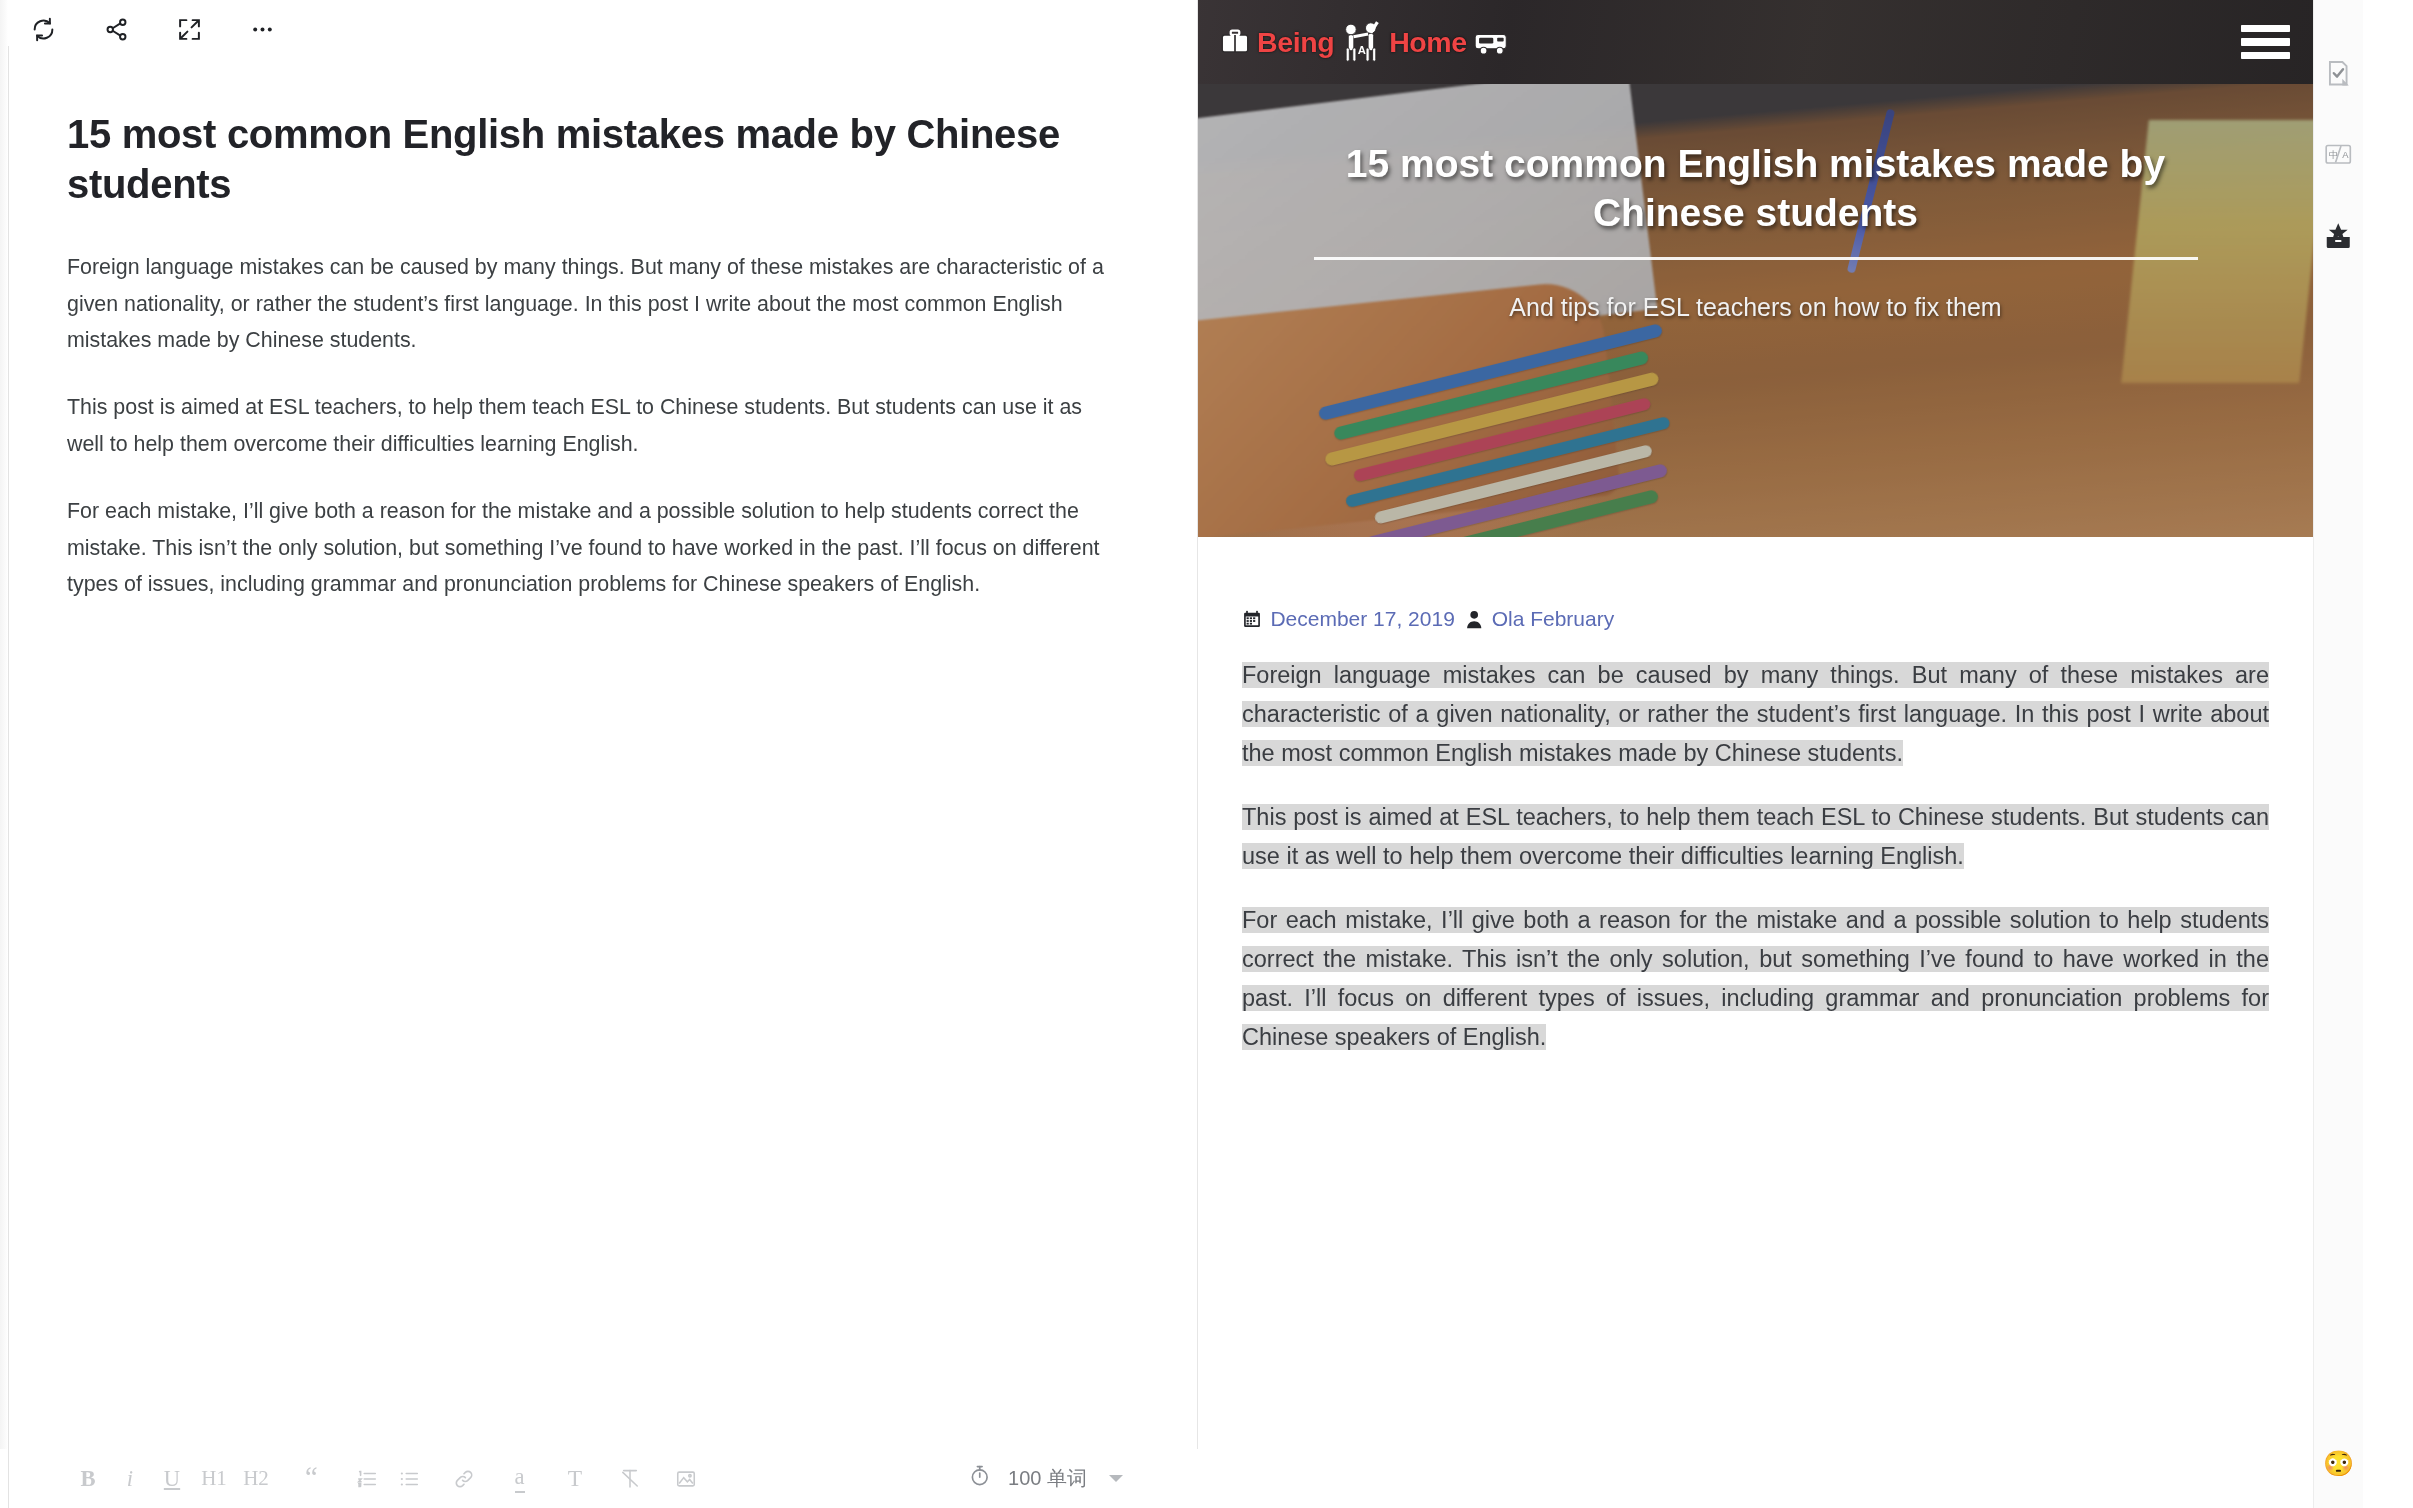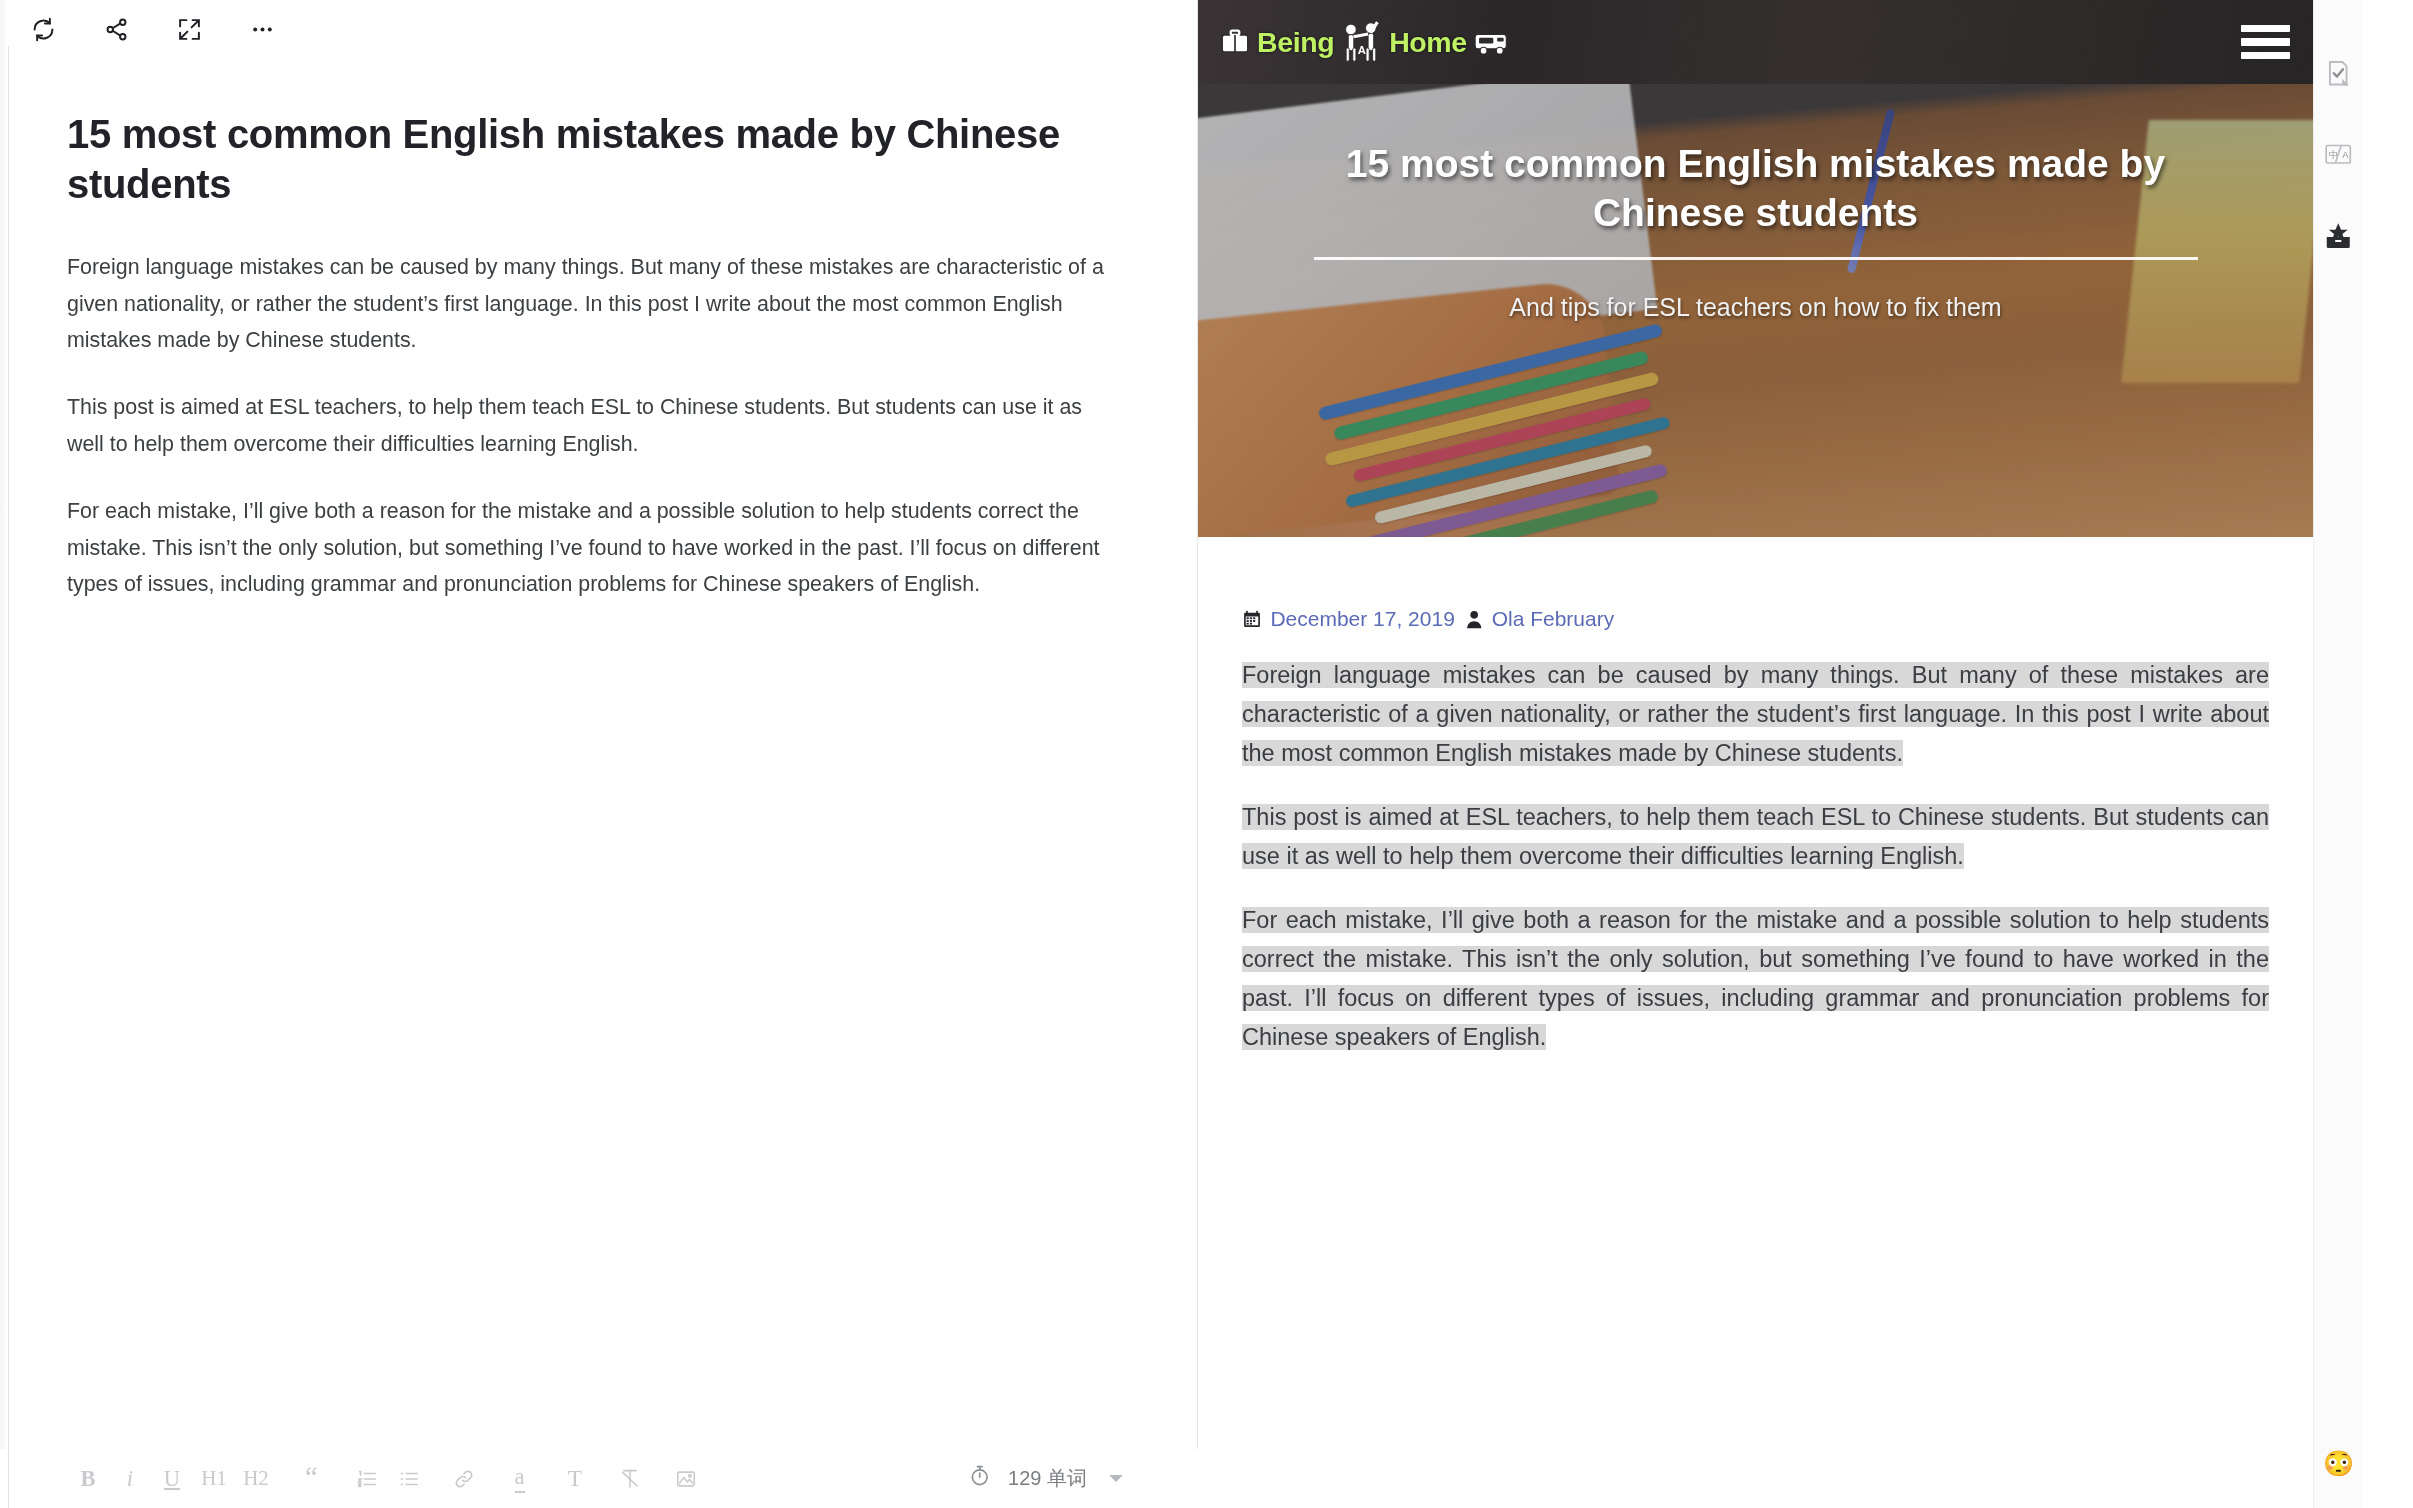"Being" .logo-word { color: #bef264 -> #ef4444 }
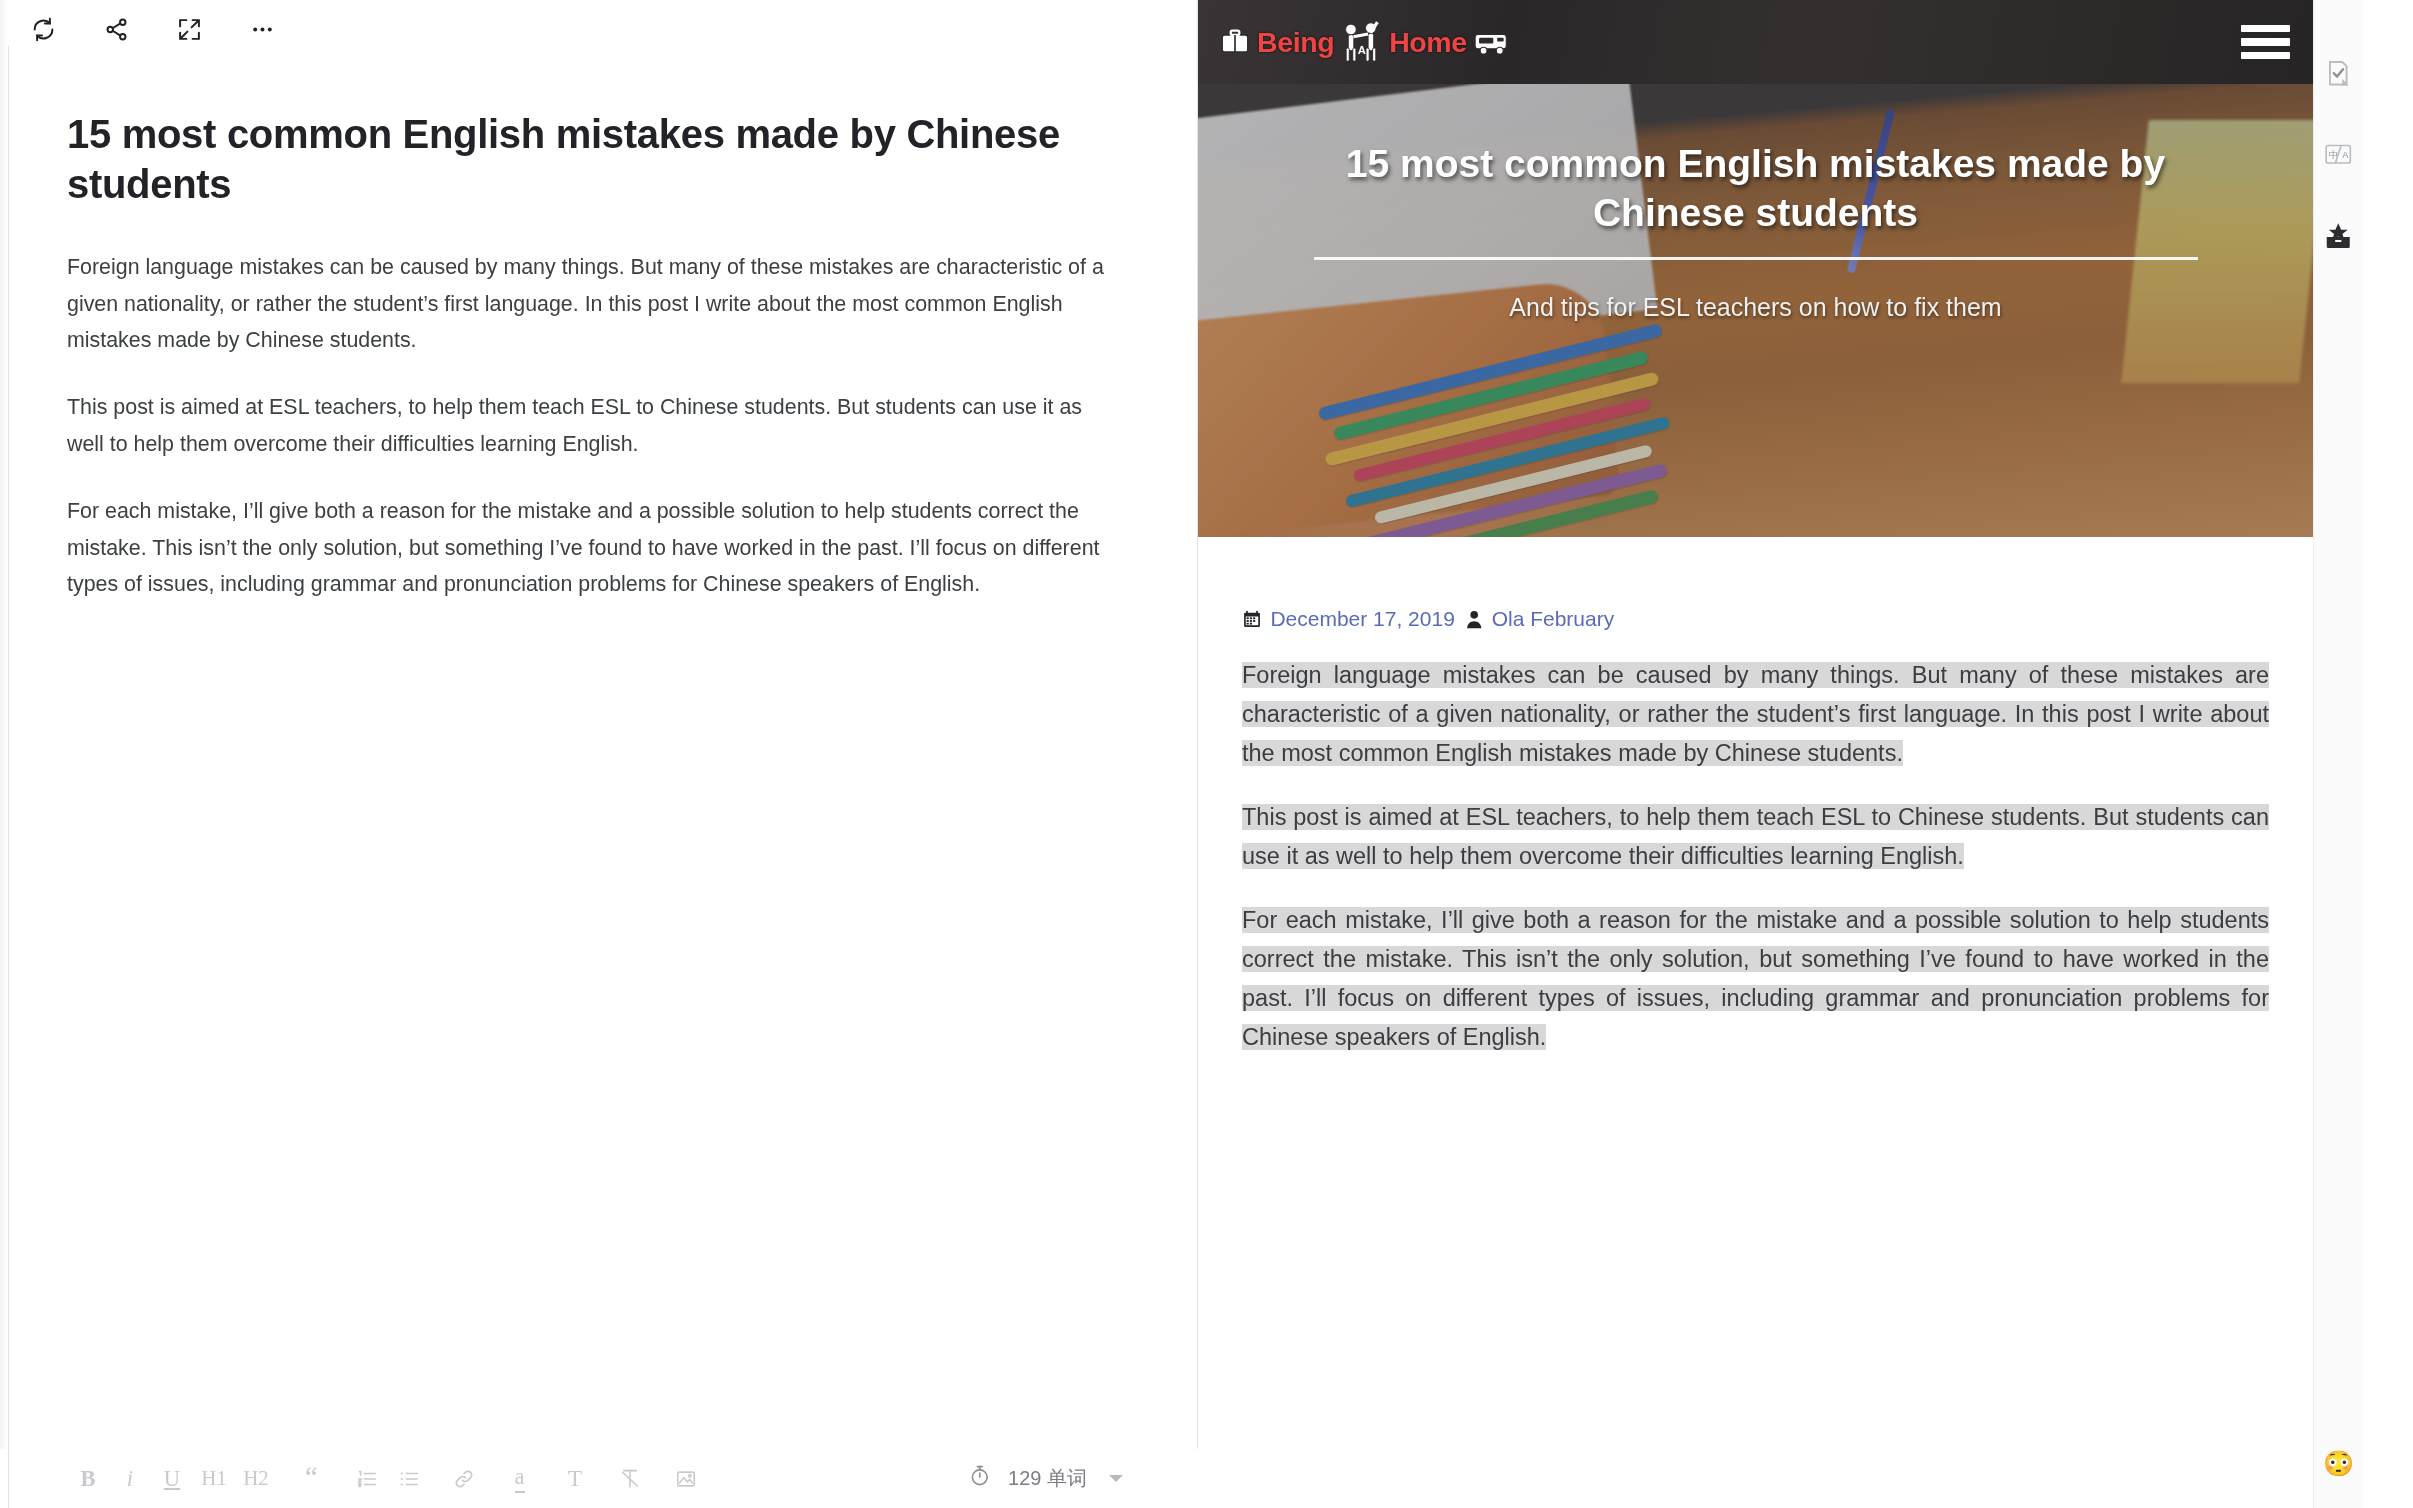"129 单词" span.wc-text { text: 129 -> 100 }
